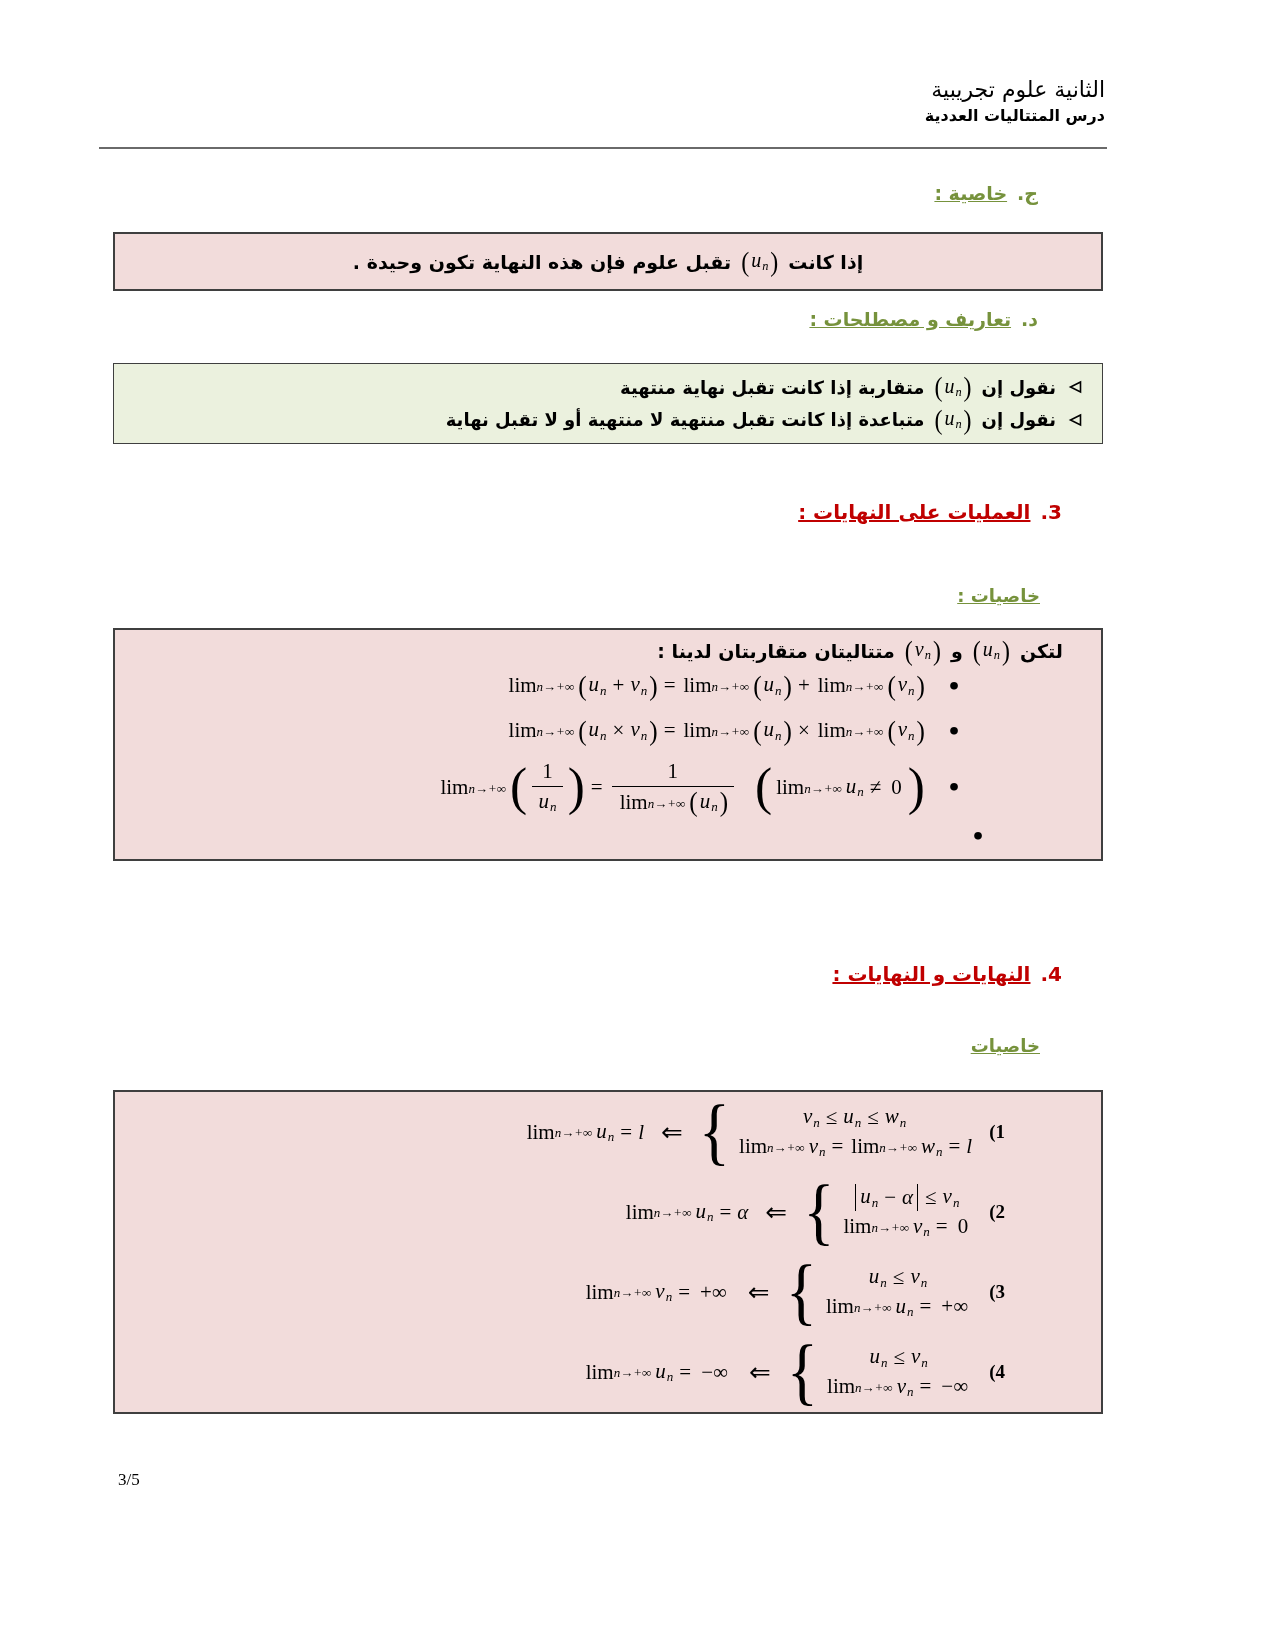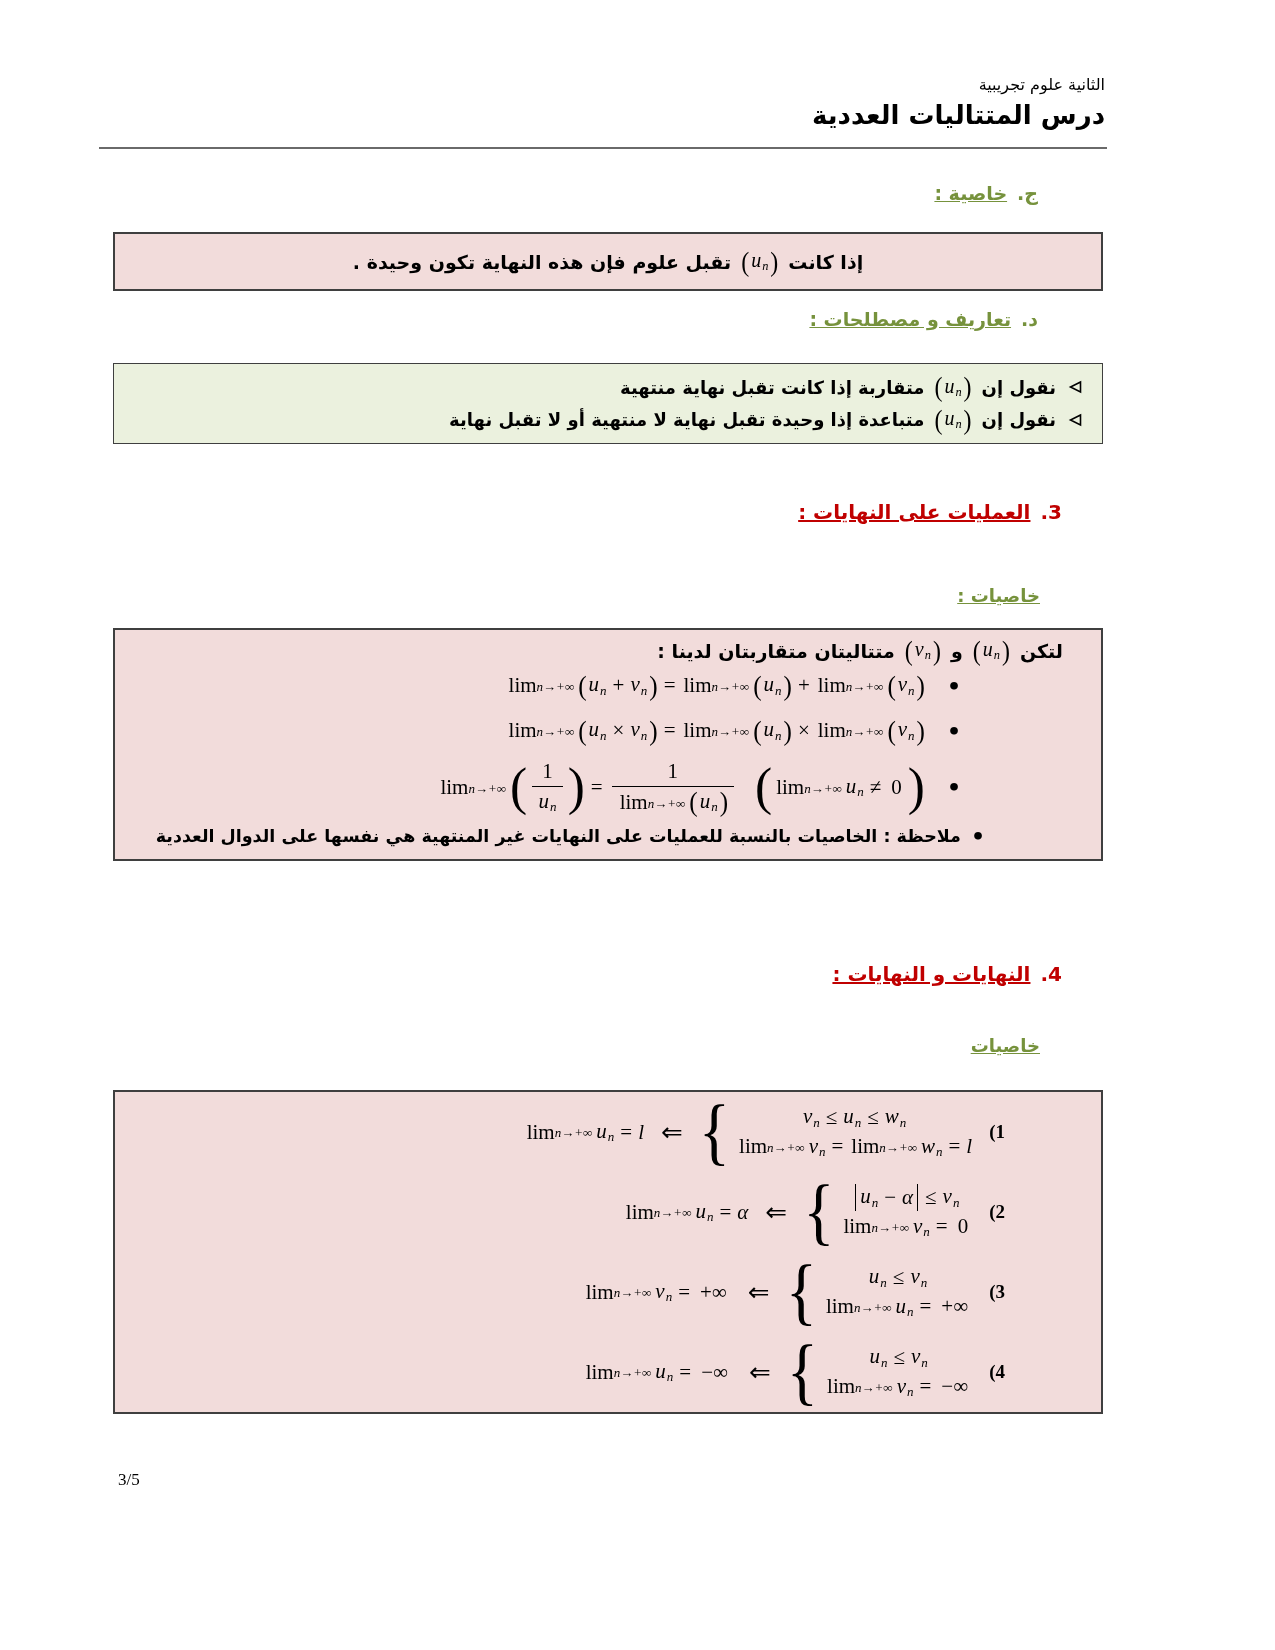"الثانية علوم تجريبية" .header .h1 { font-size: 16px -> 22px }
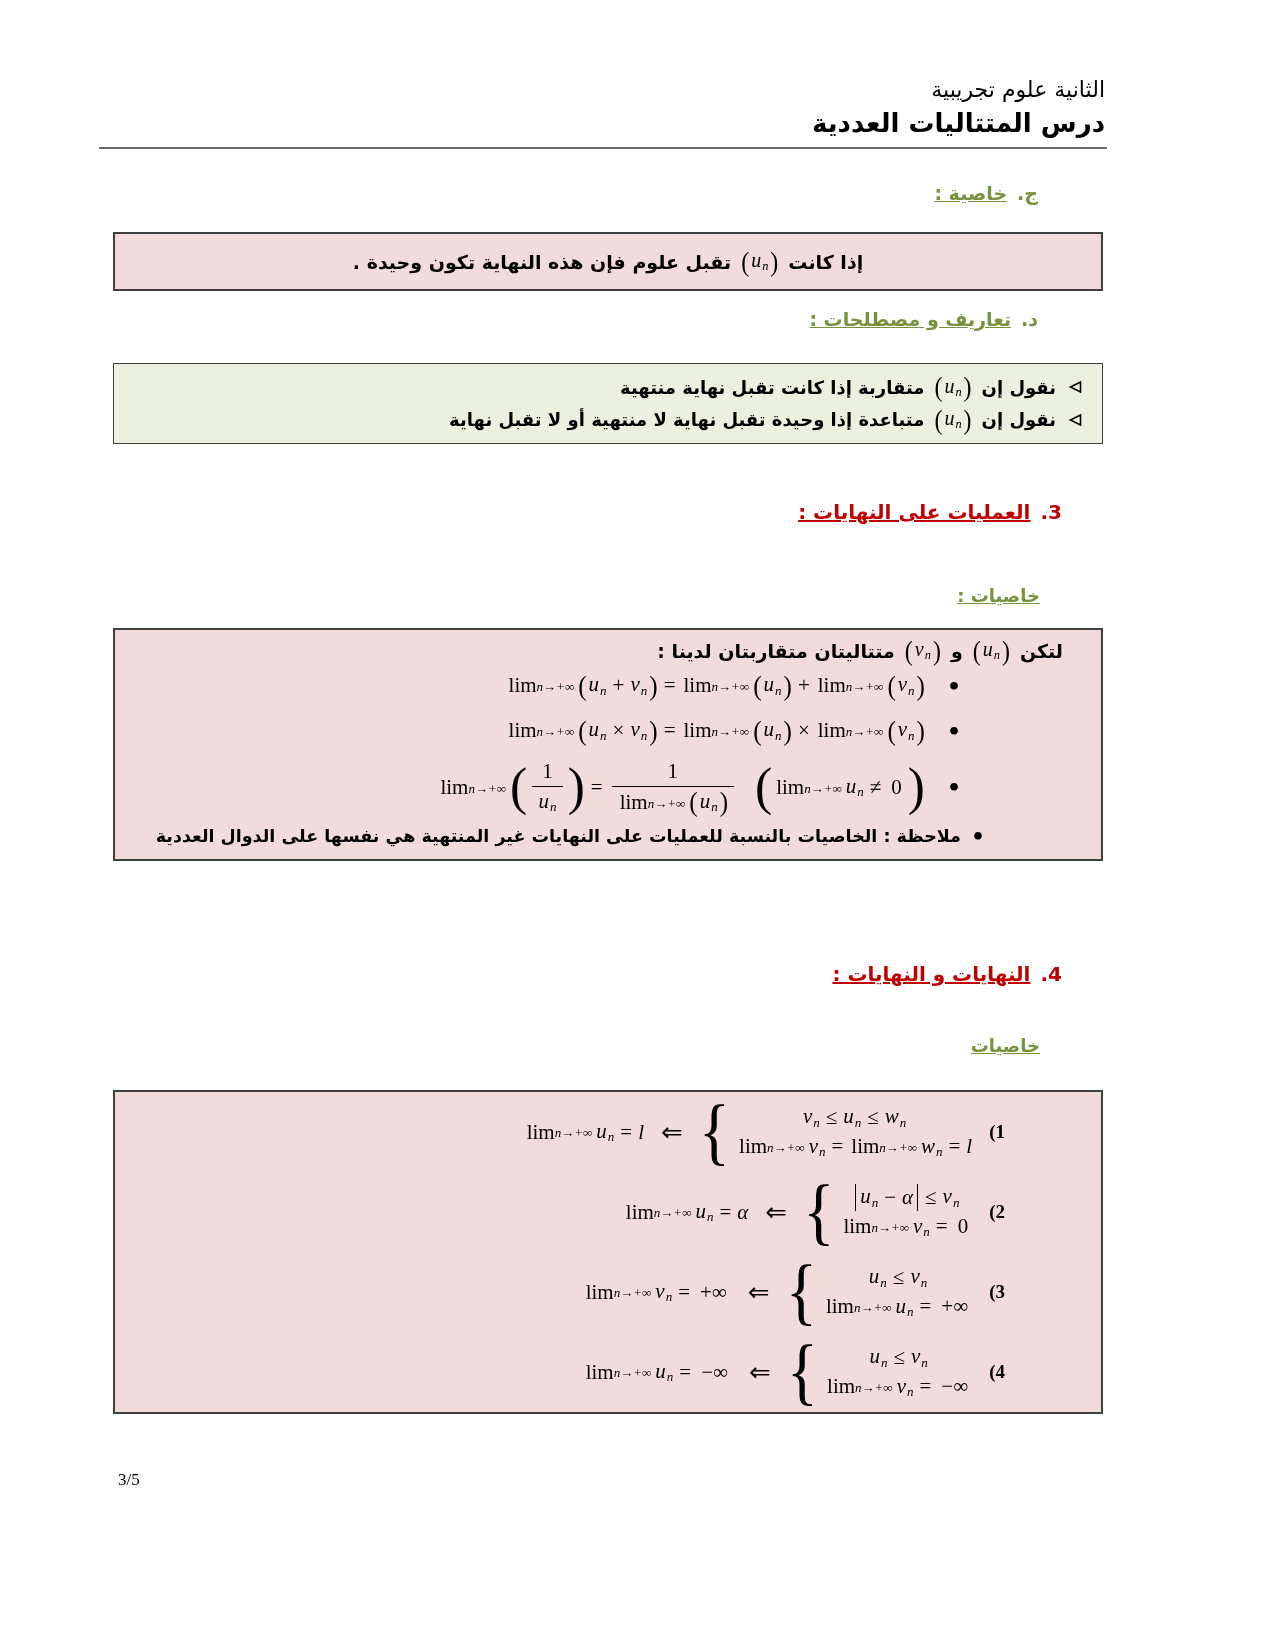"درس المتتاليات العددية" .header .h2 { font-size: 26px -> 16px }
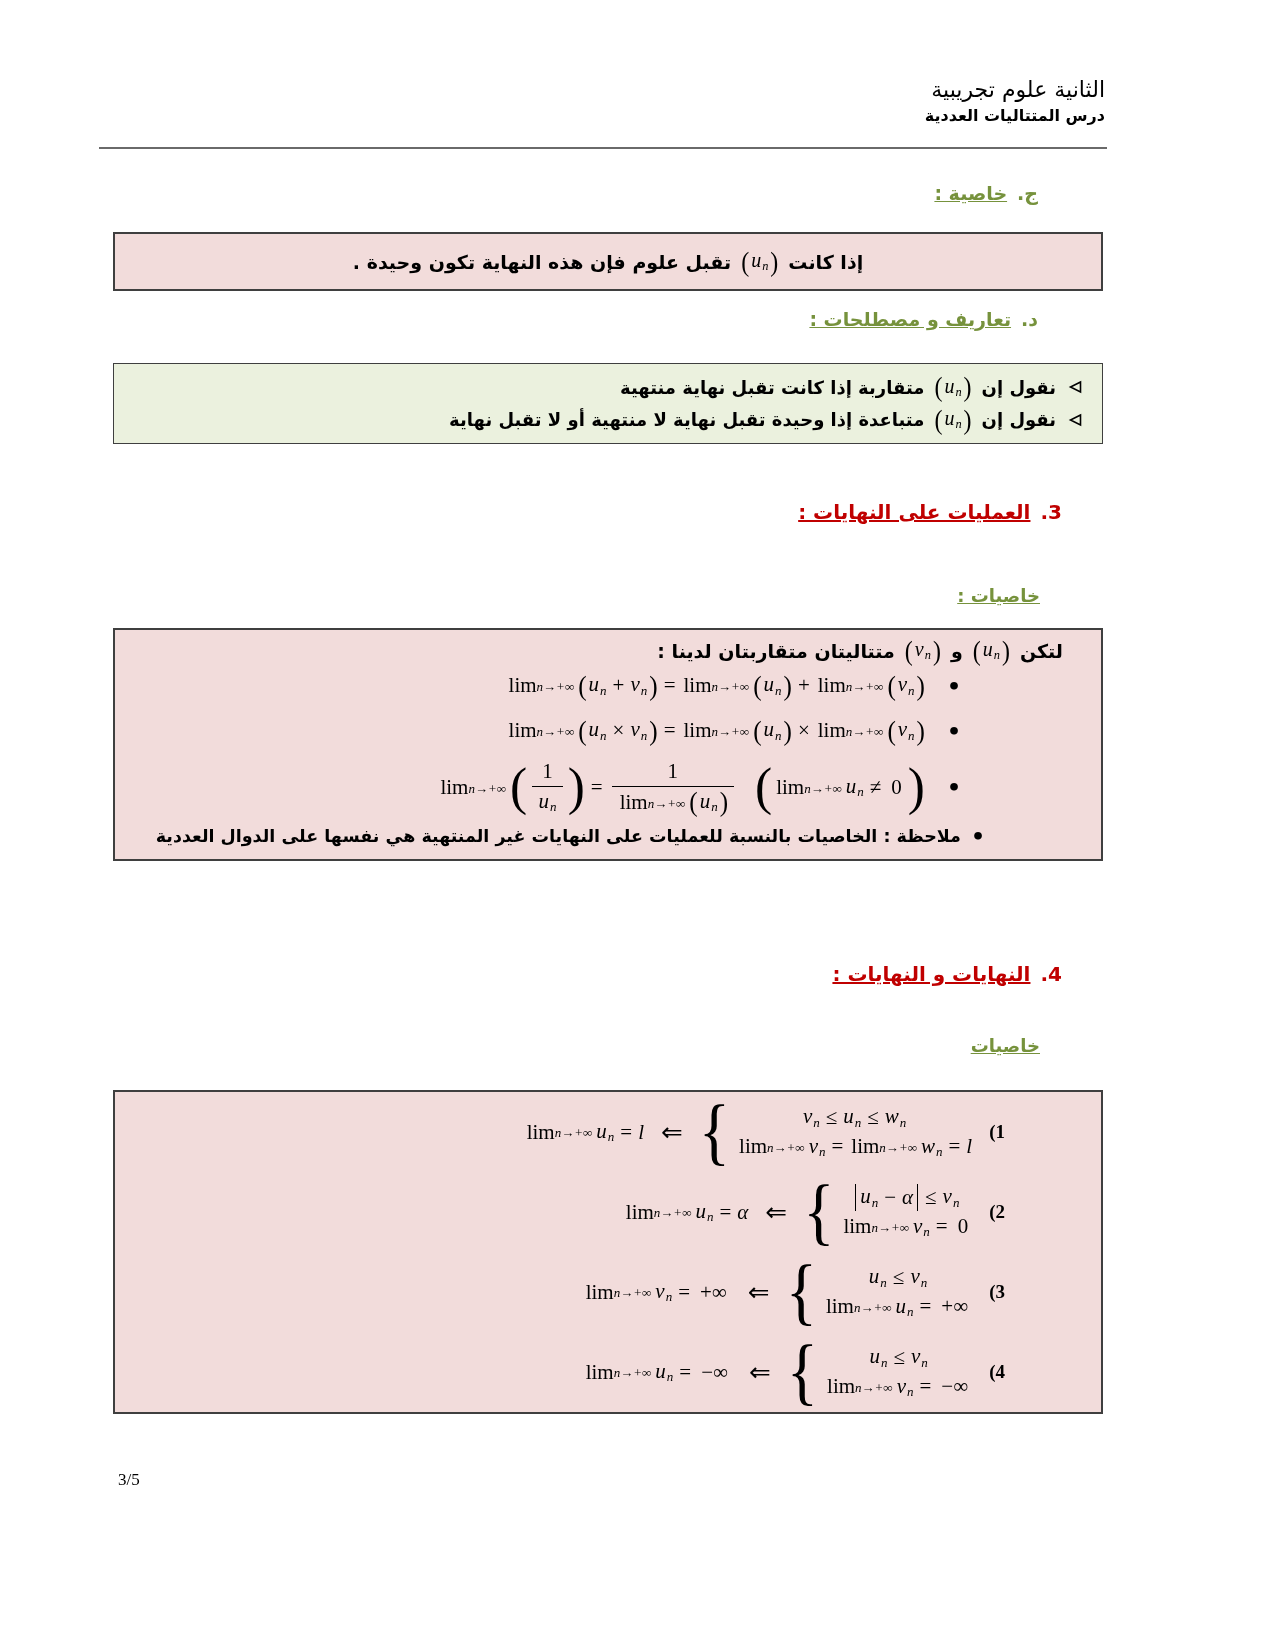"متباعدة إذا وحيدة تقبل نهاية" span.ar { text: وحيدة تقبل نهاية -> كانت تقبل منتهية }
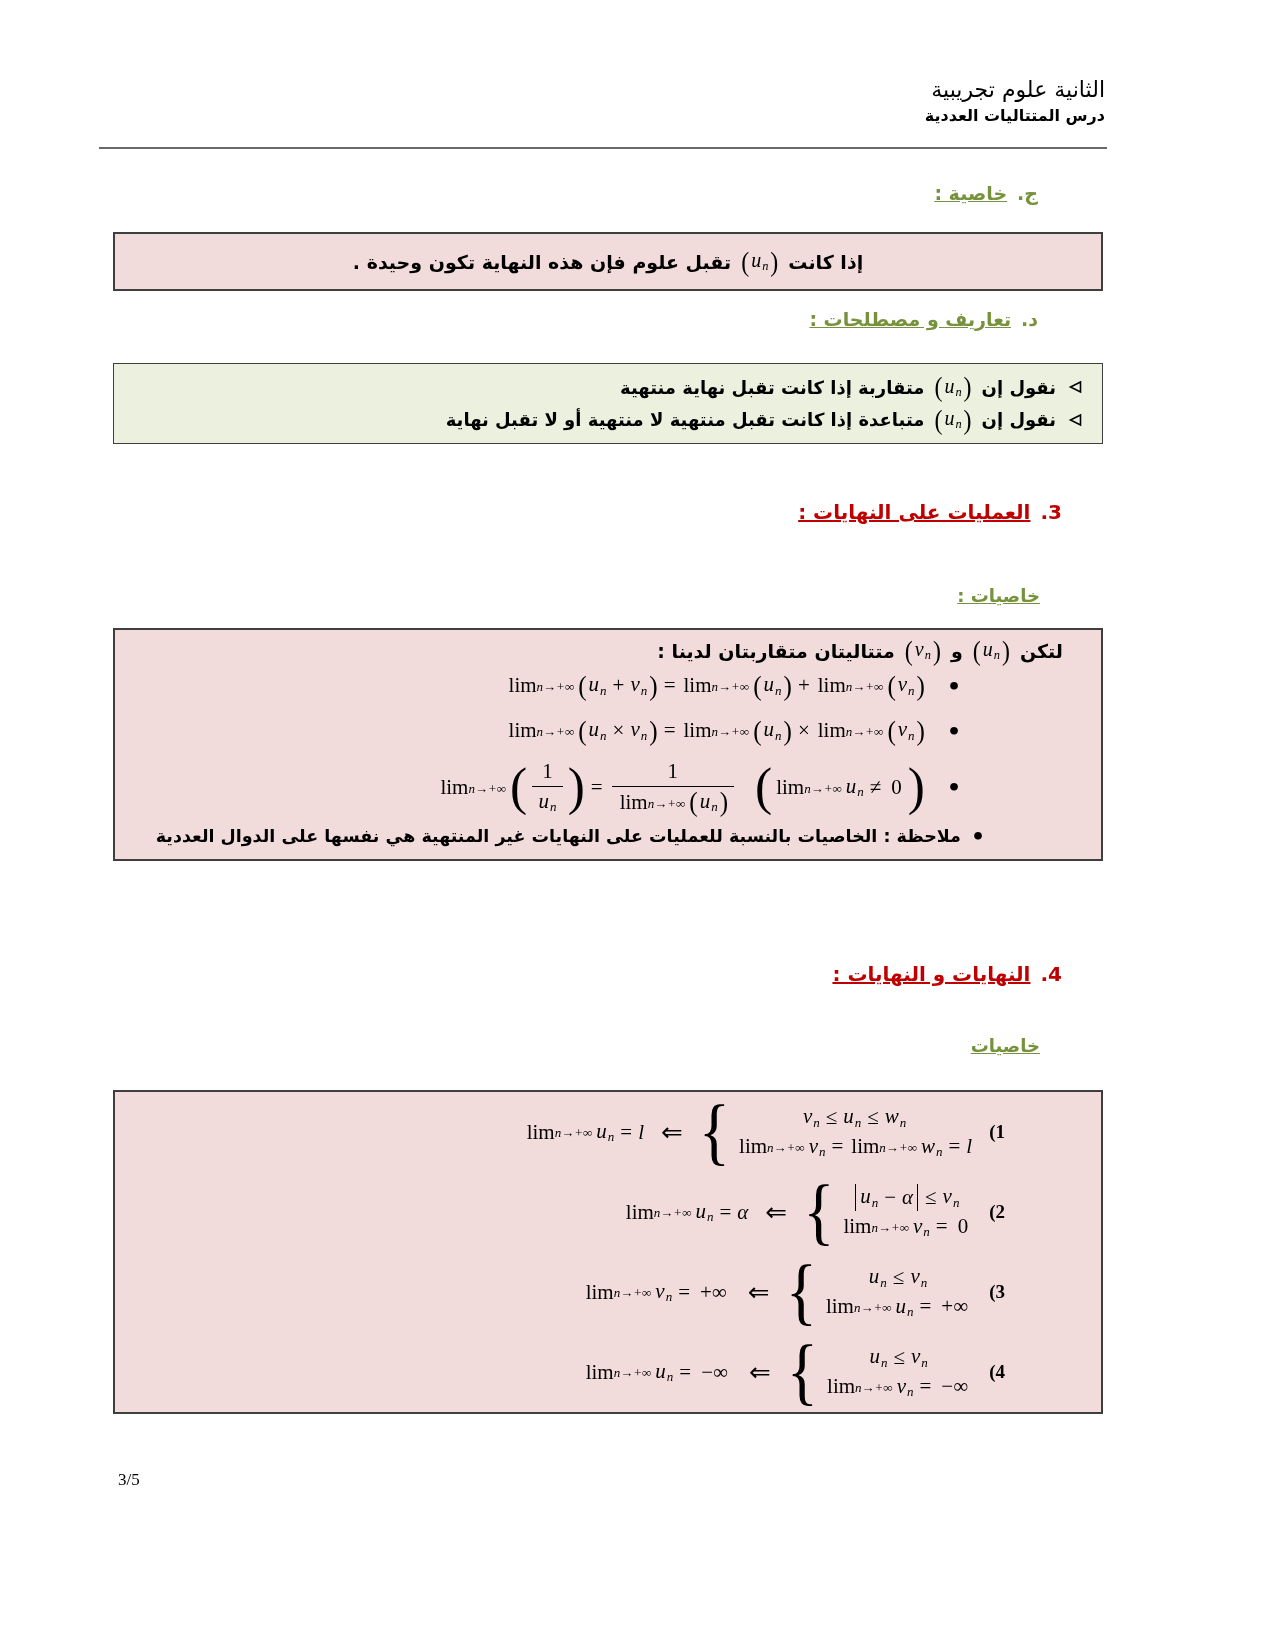"ملاحظة : الخاصيات بالنسبة للعمليات" div.rich { html: <div> <span>ملاحظة : الخاصيات بالنسبة للعمليات على النهايات غير المنتهية هي نفسها على الدوال العددية</span> </div> -> none }
